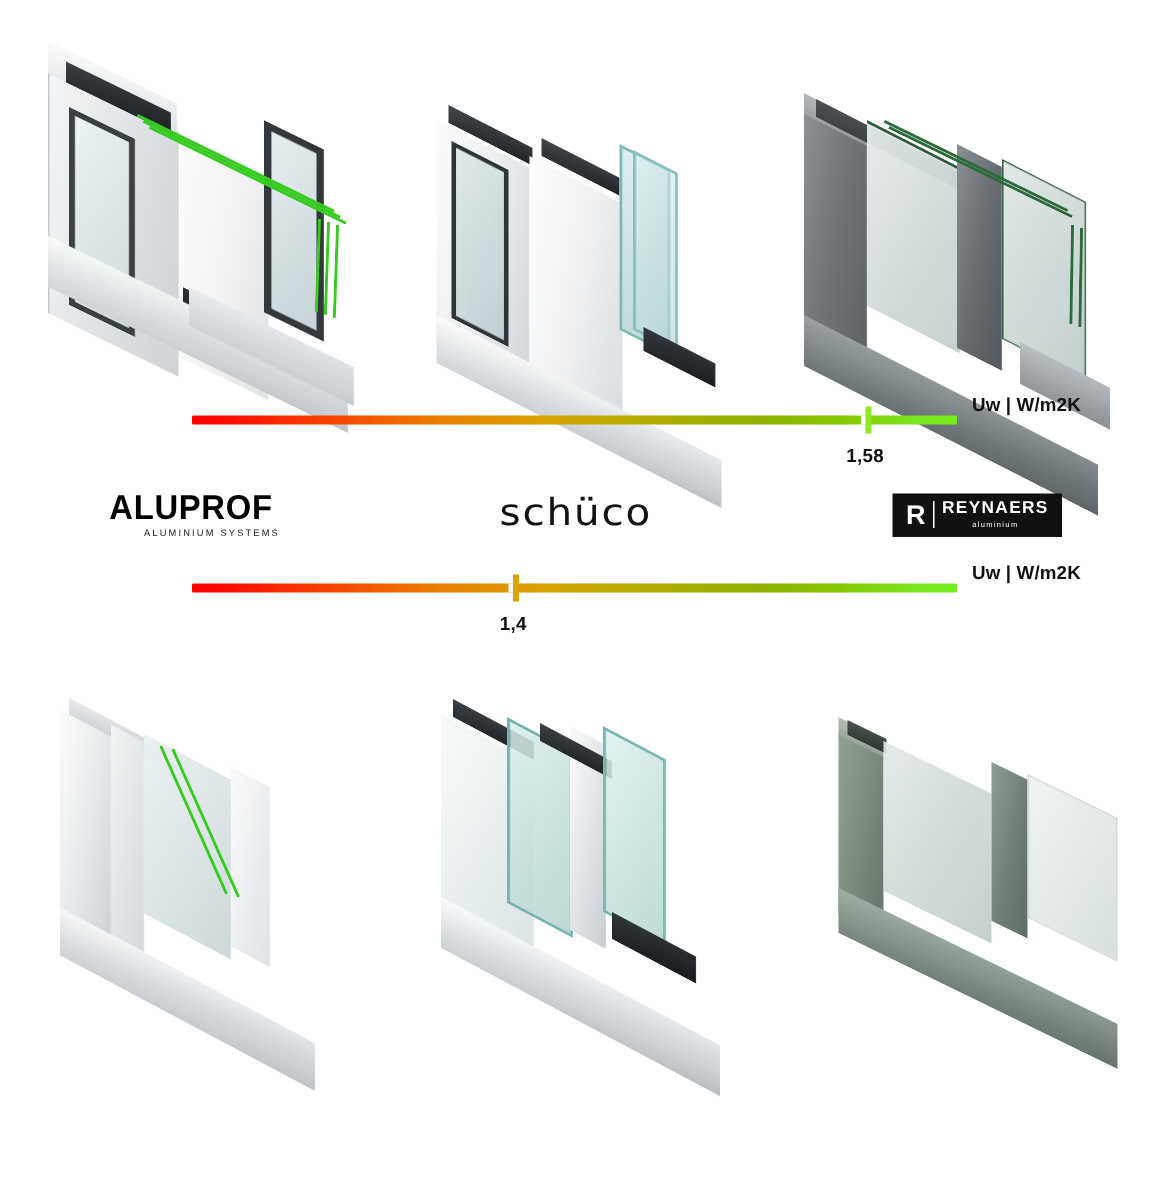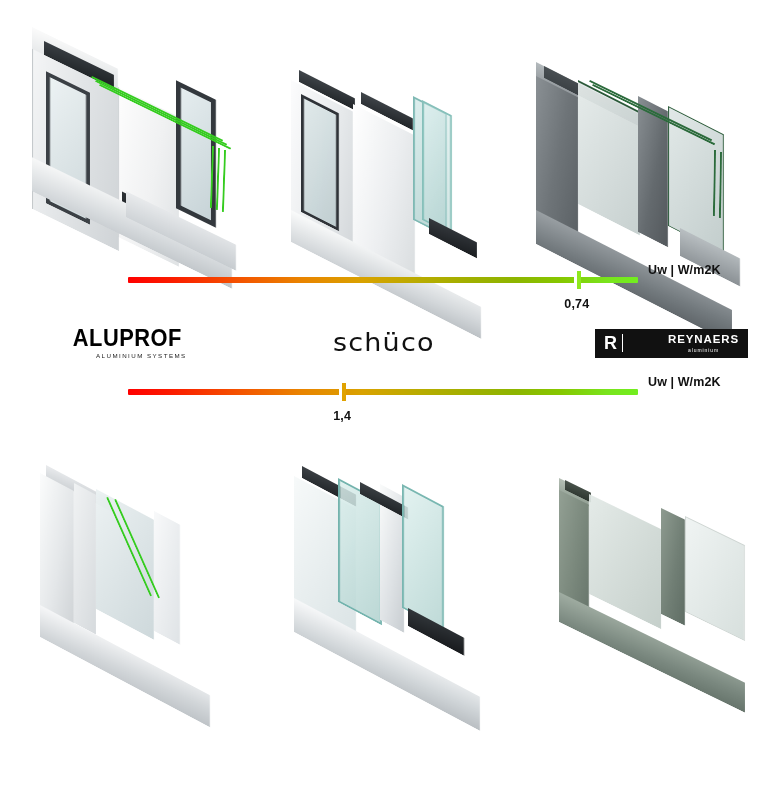"0,74" div.marker-label { text: 0,74 -> 1,58 }
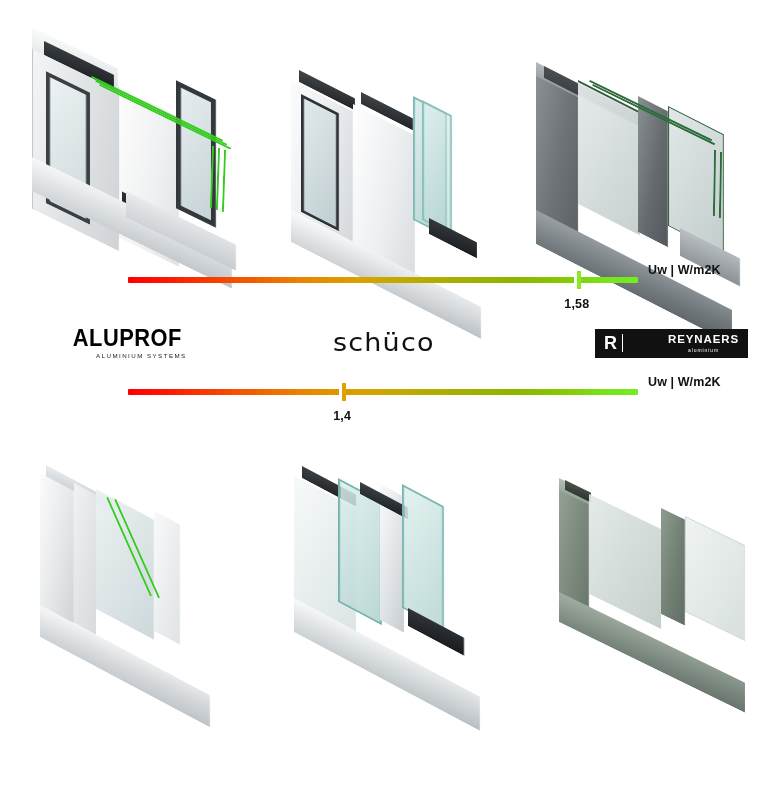"REYNAERS" .rey-text { margin-left: 40px -> none }
